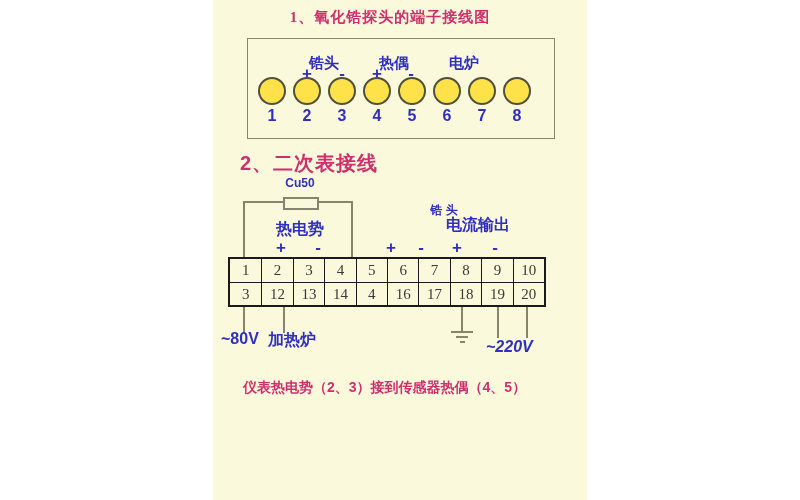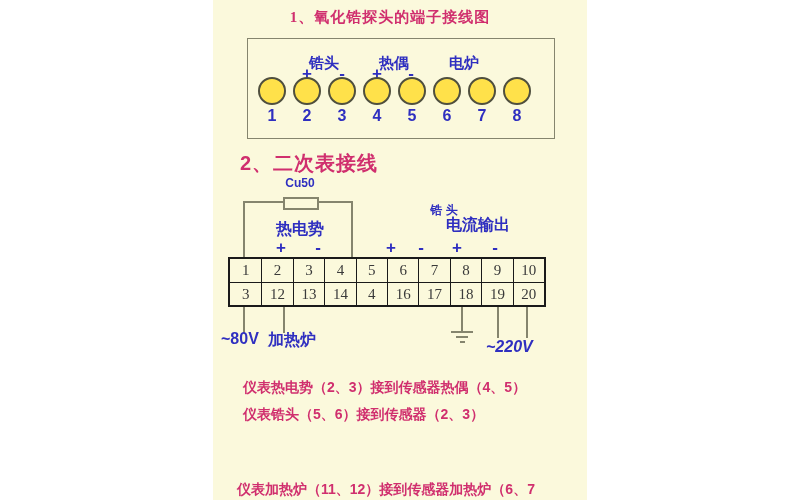"仪表锆头（5、6）接到传感器（2、3）" div.note { html: <div>仪表锆头（5、6）接到传感器（2、3）</div> -> none }
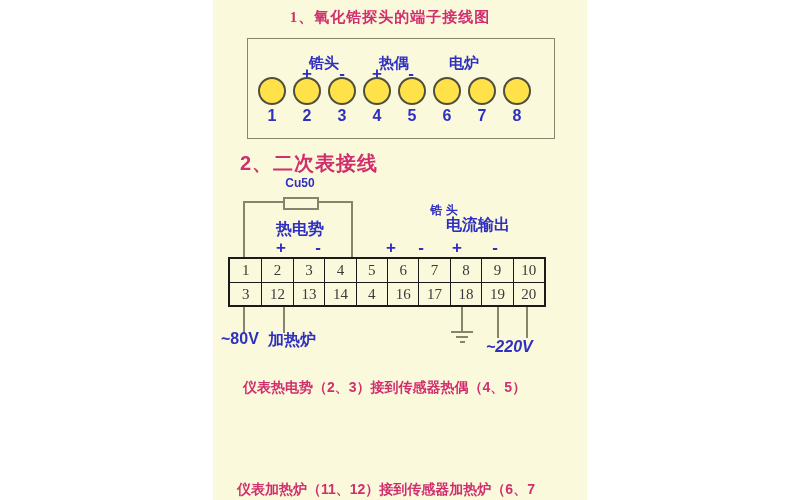"仪表加热炉（11、12）接到传感器加热炉（6、7" div.note { html: <div>仪表加热炉（11、12）接到传感器加热炉（6、7</div> -> none }
